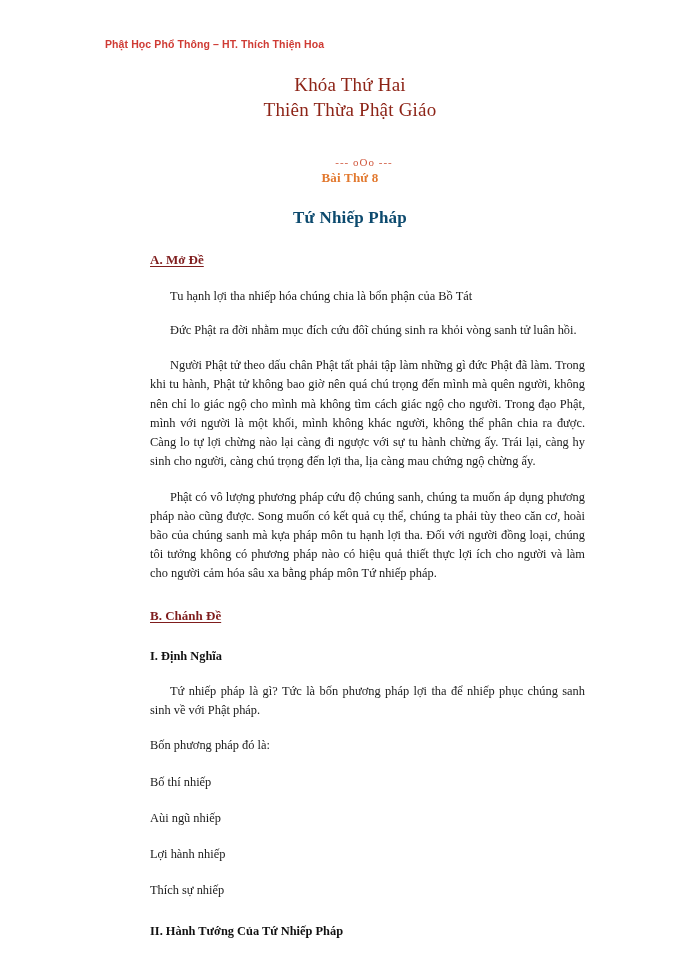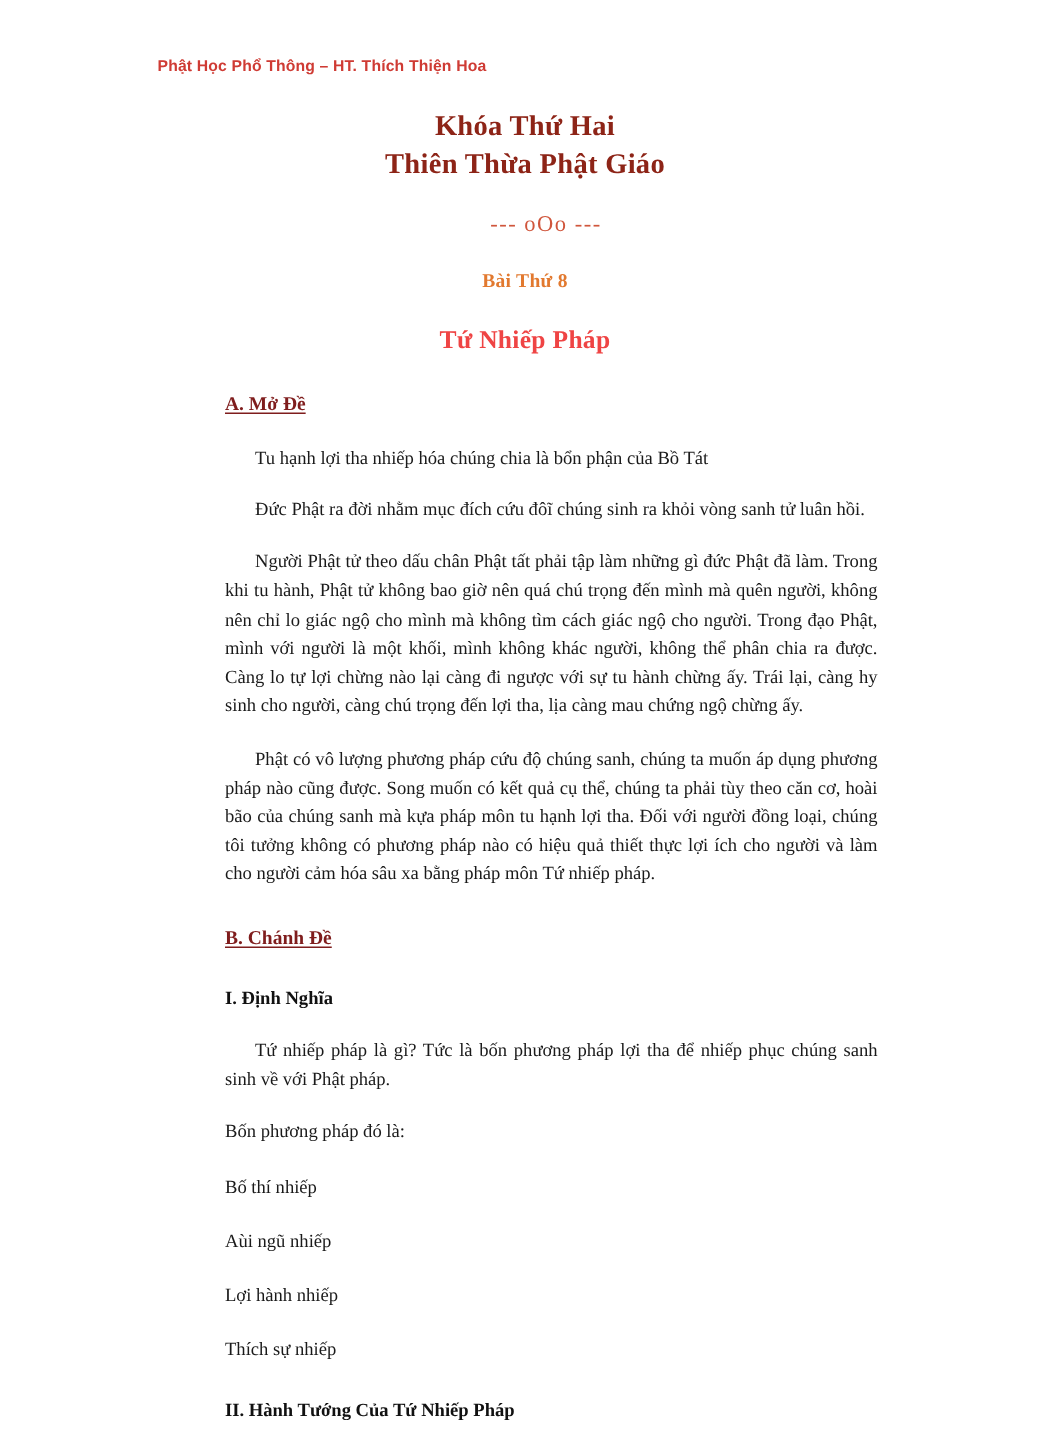"Khóa Thứ Hai" .main-title { font-weight: bold -> normal }
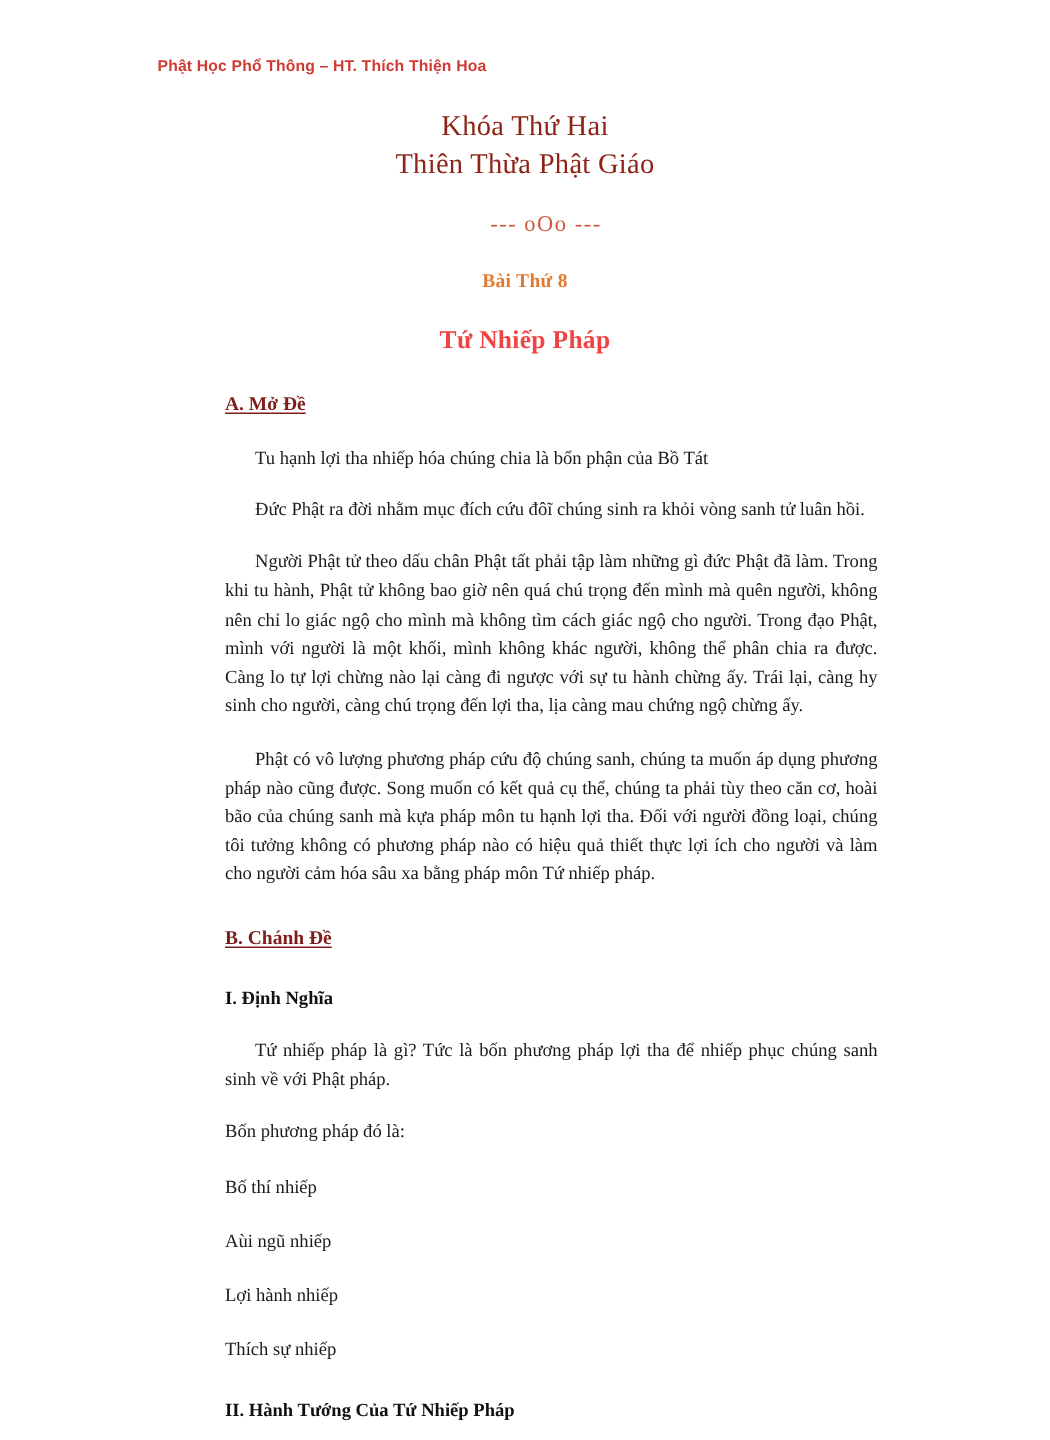"--- oOo ---" .ornament { font-size: 15px -> 11px; margin-top: 19px -> 33px }
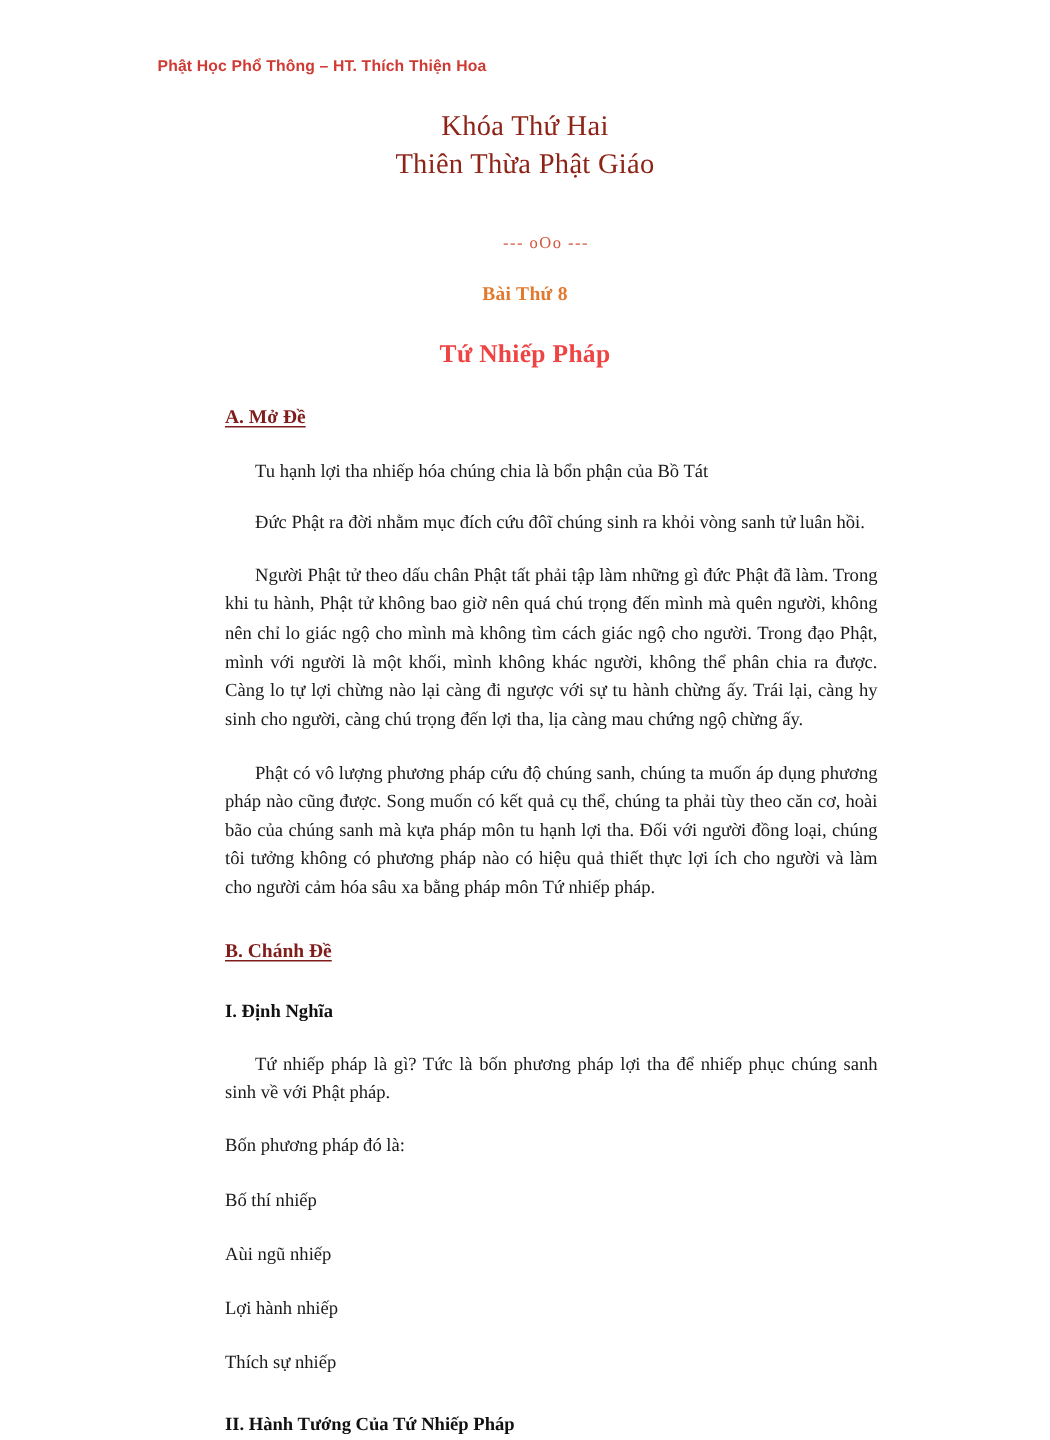"Bài Thứ 8" .lesson-number { margin-top: 20px -> 2px }
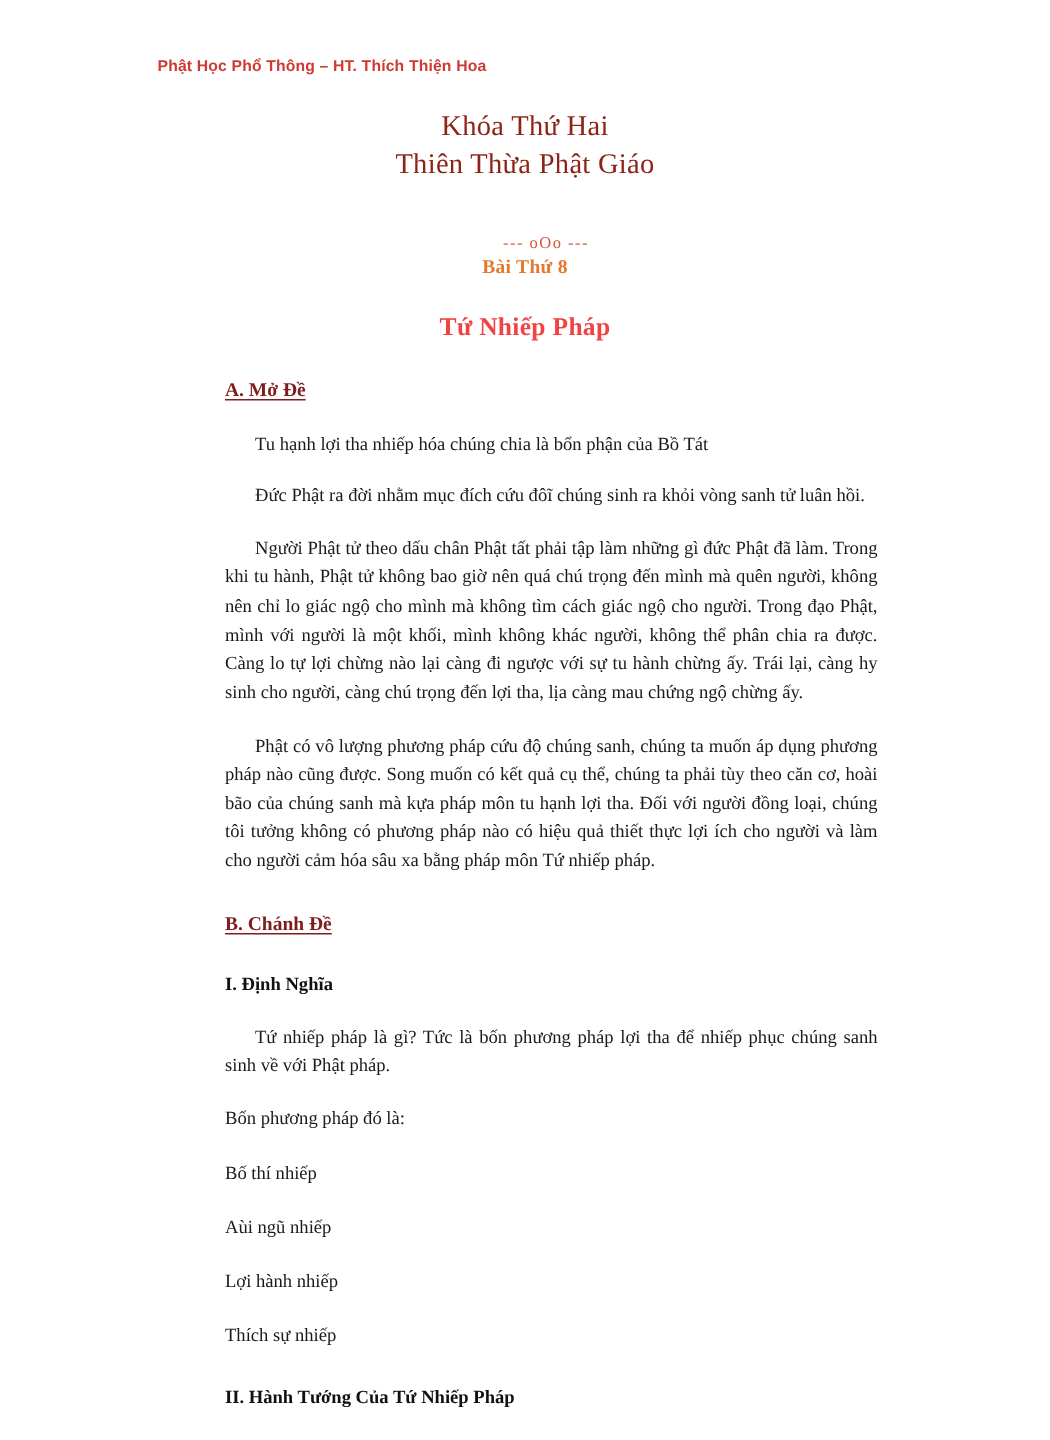"Tứ Nhiếp Pháp" .lesson-title { color: #ef4444 -> #0c4a6e }
